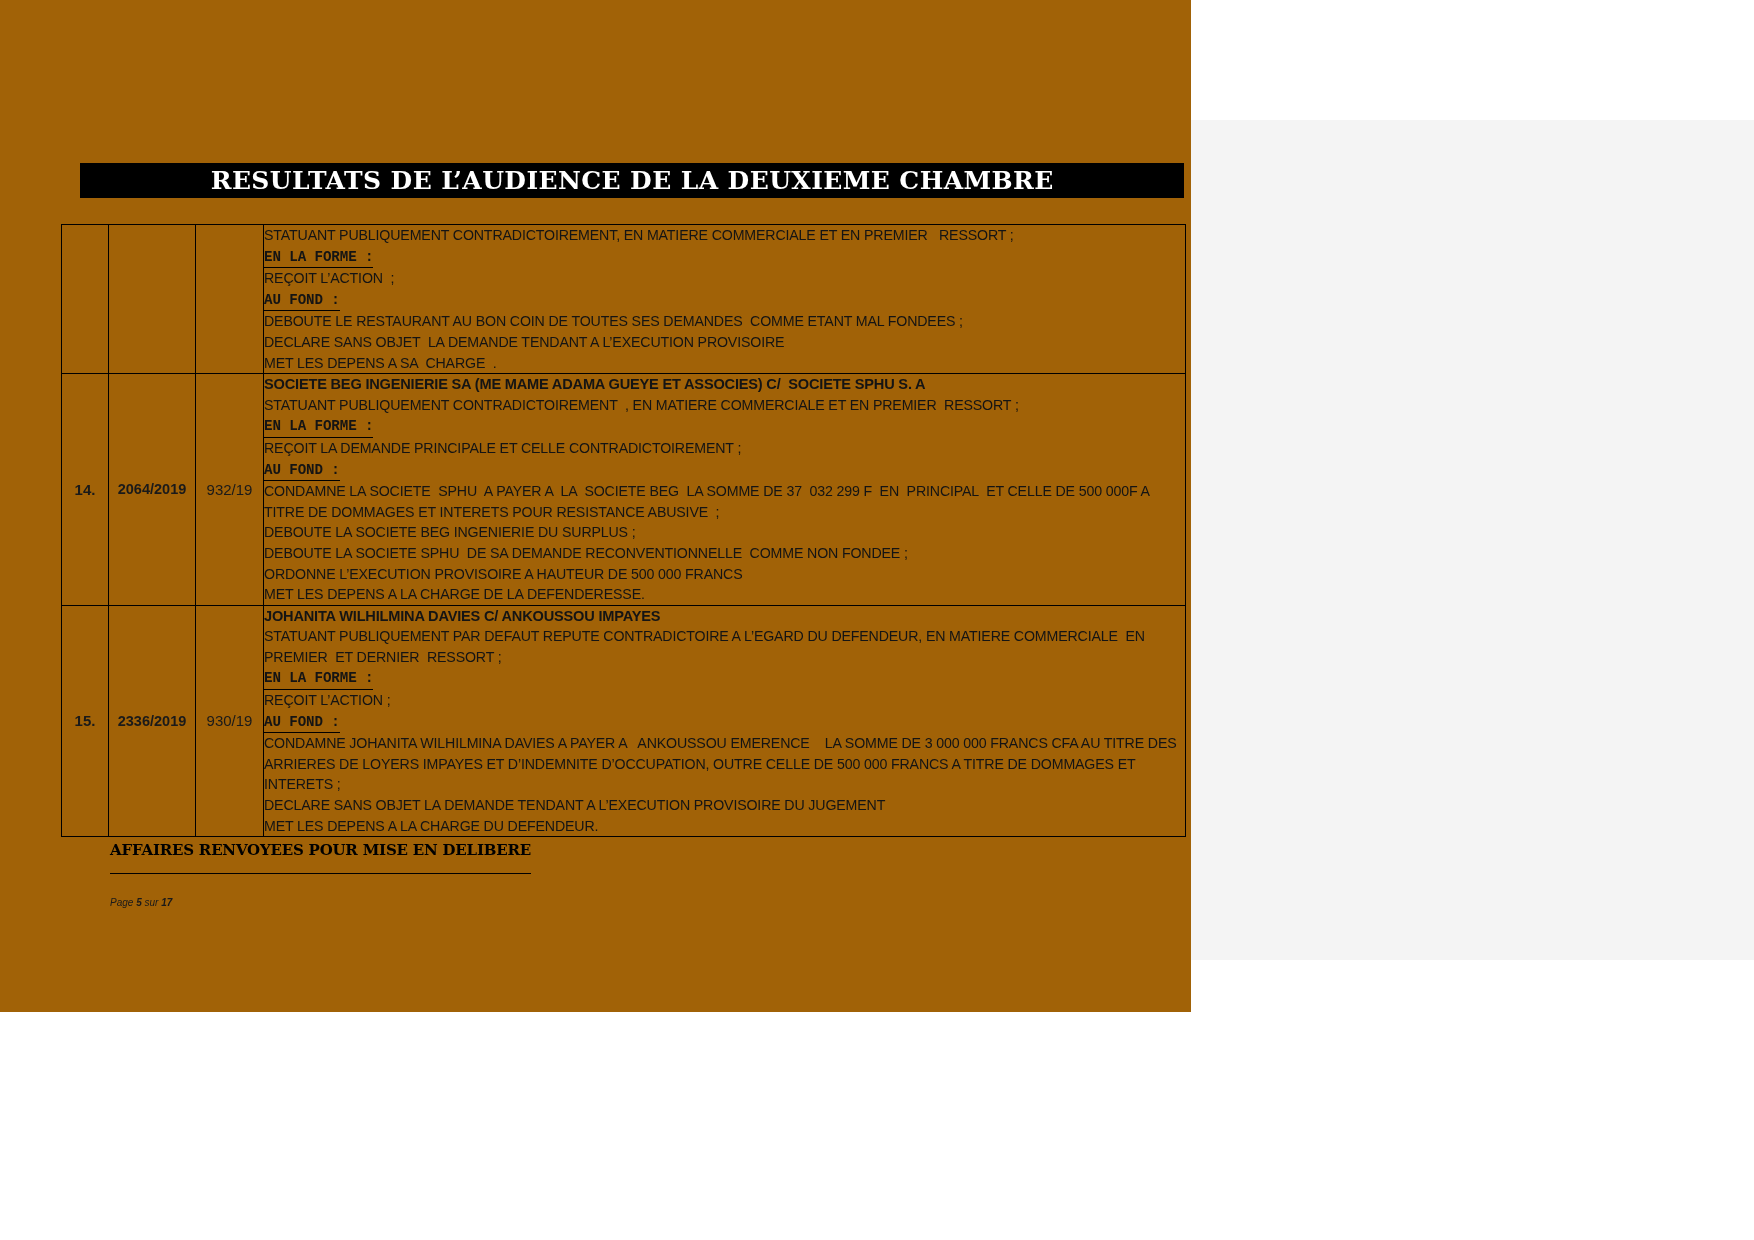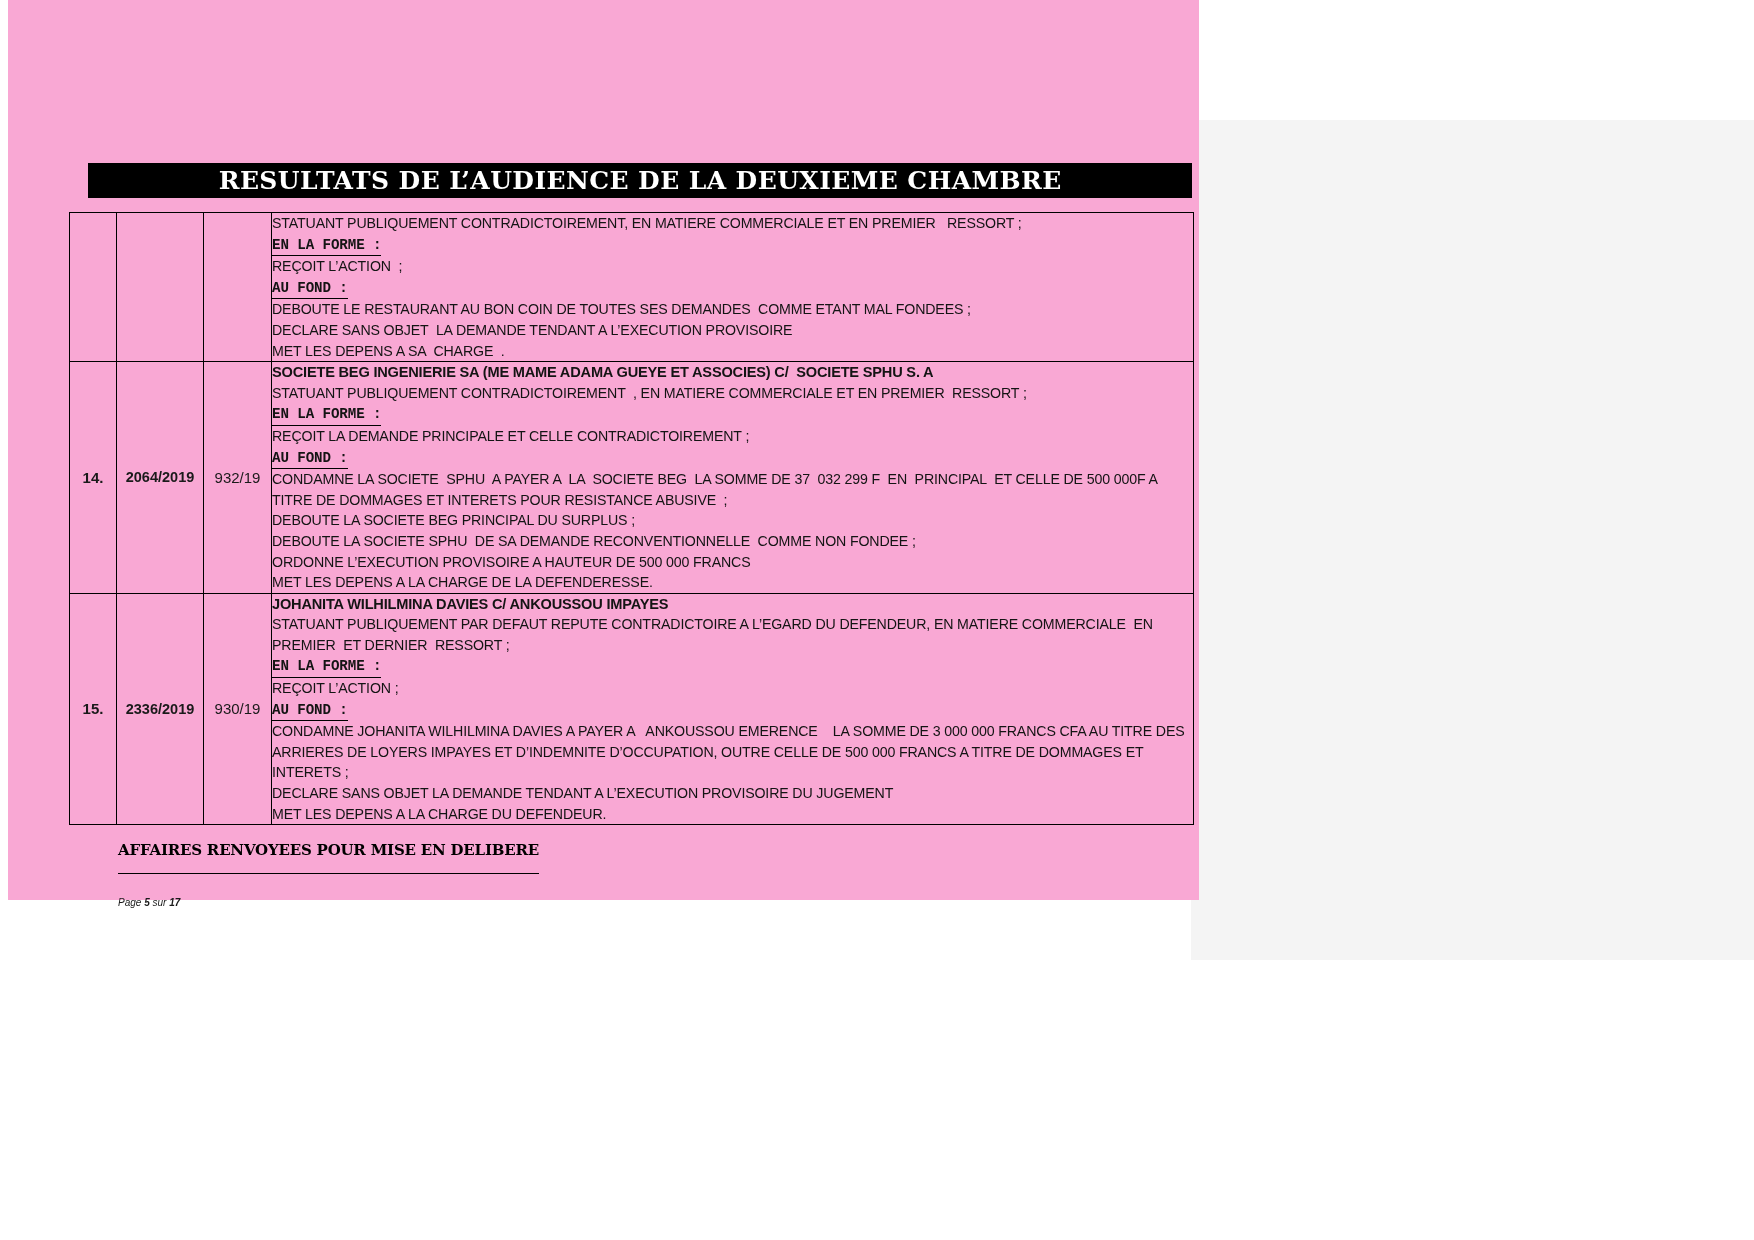"RESULTATS DE L’AUDIENCE DE LA" .page { background: #f9a8d4 -> #a16207; height: 900px -> 1012px; margin-left: 8px -> none }
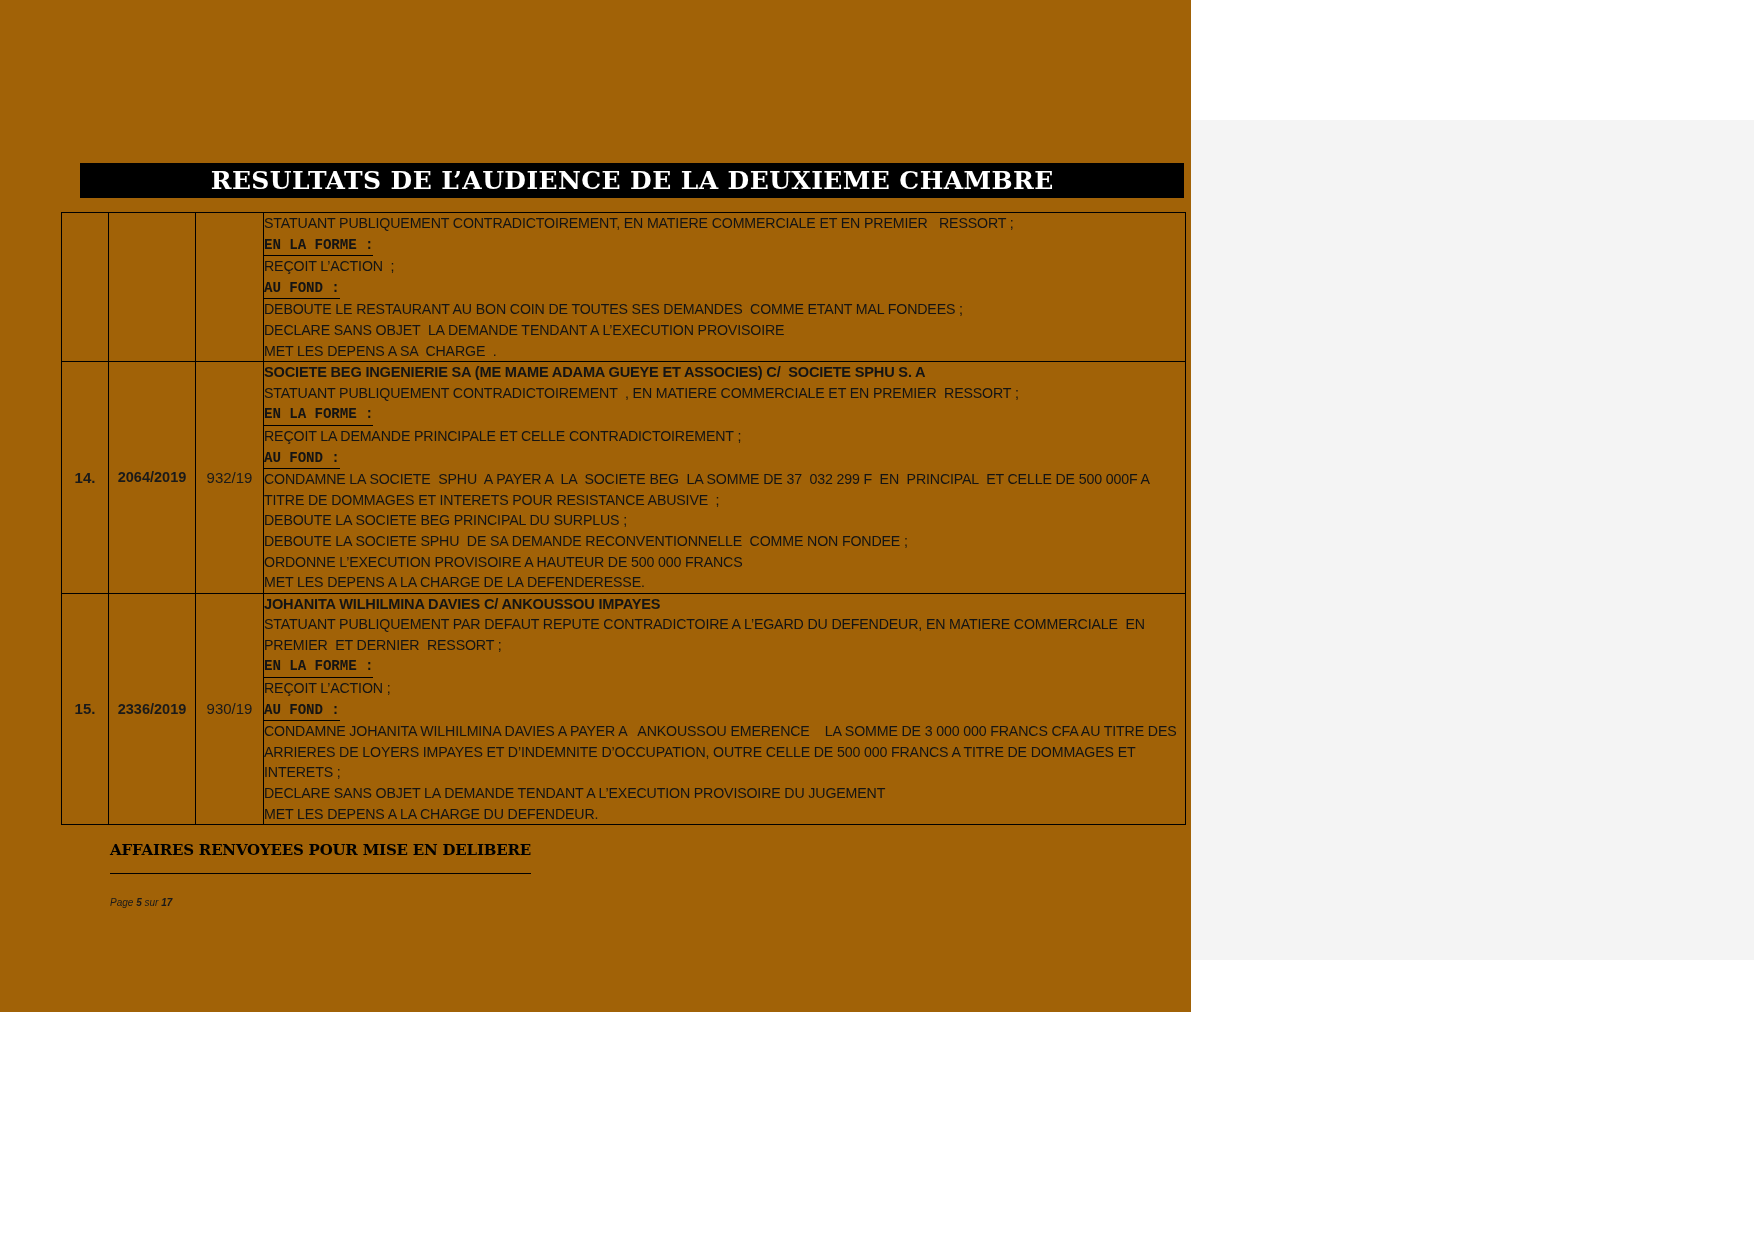"STATUANT PUBLIQUEMENT" .results-table { top: 212px -> 224px }
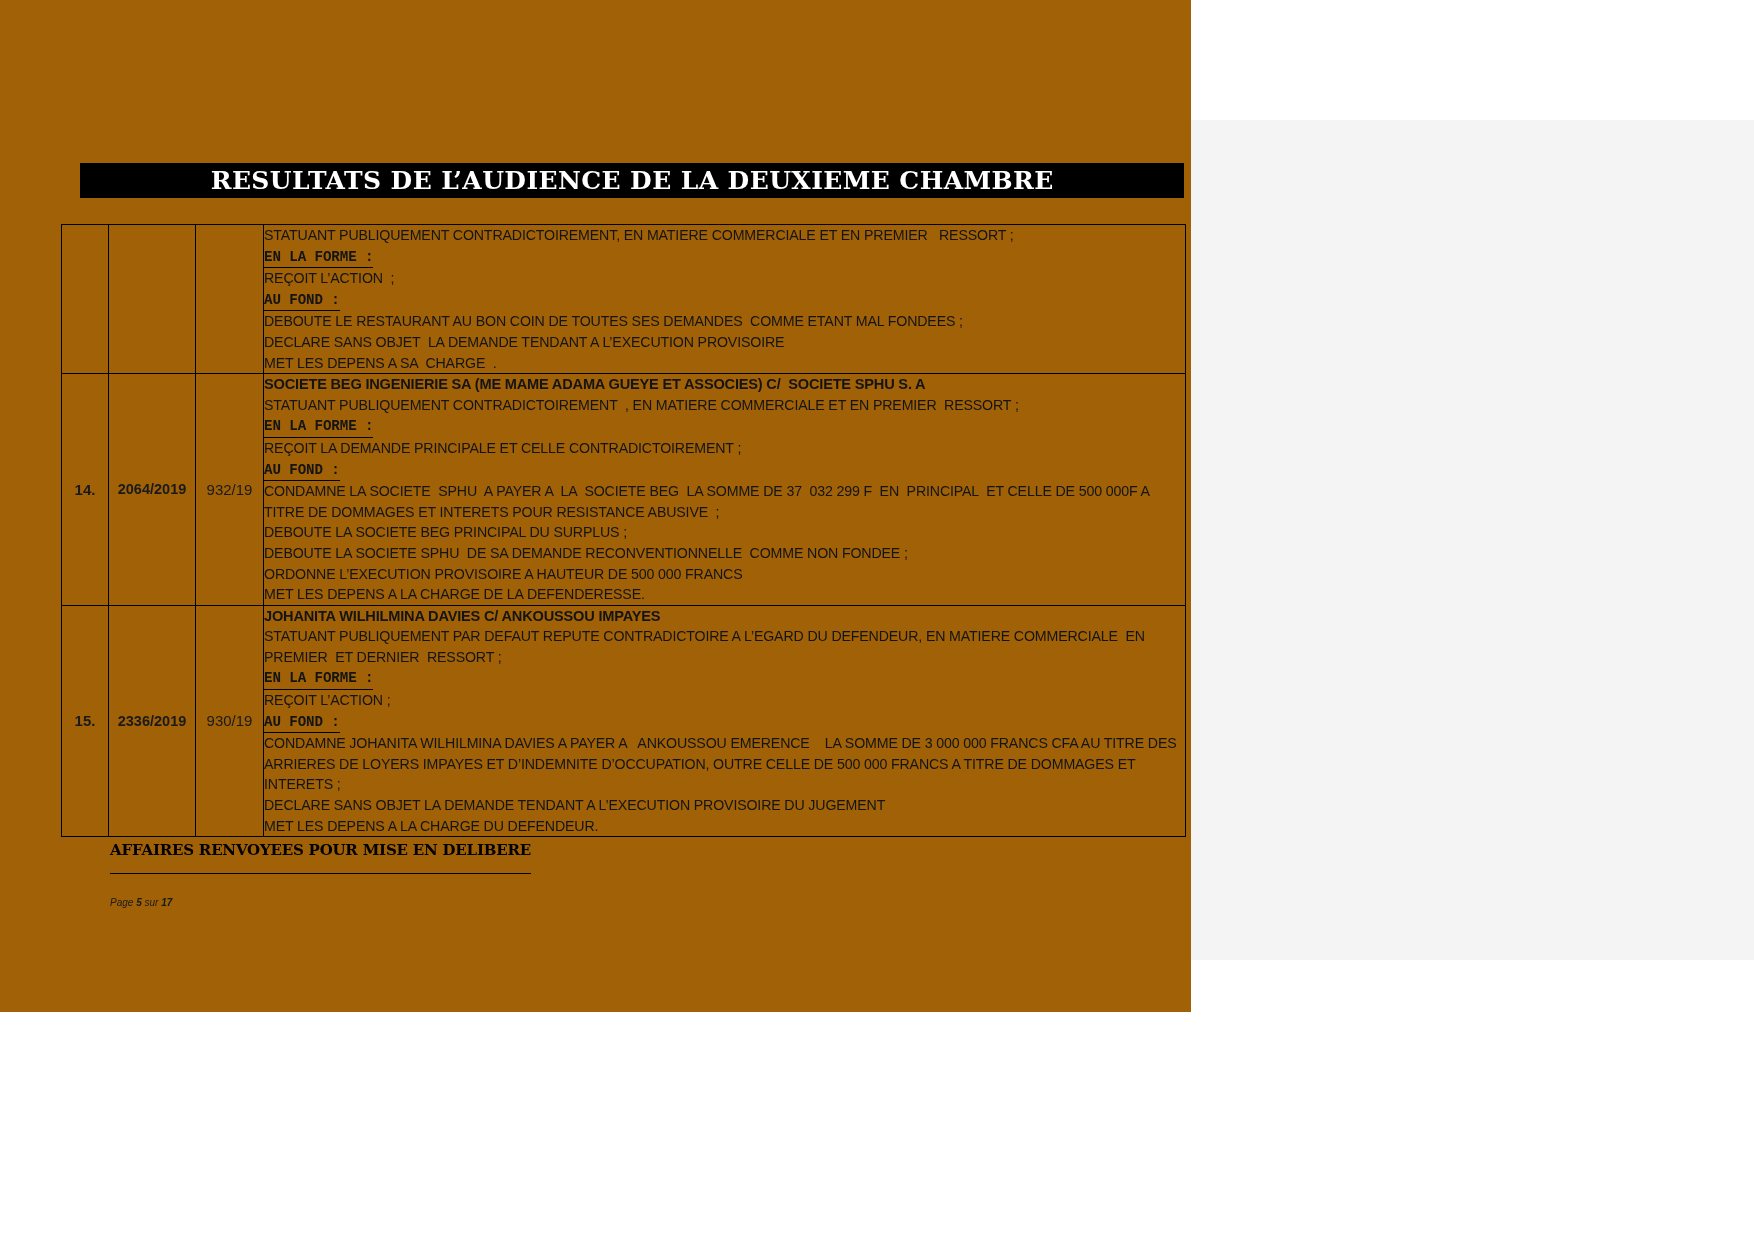"DEBOUTE LA SOCIETE BEG PRINCIPAL" span.line { text: PRINCIPAL -> INGENIERIE }
